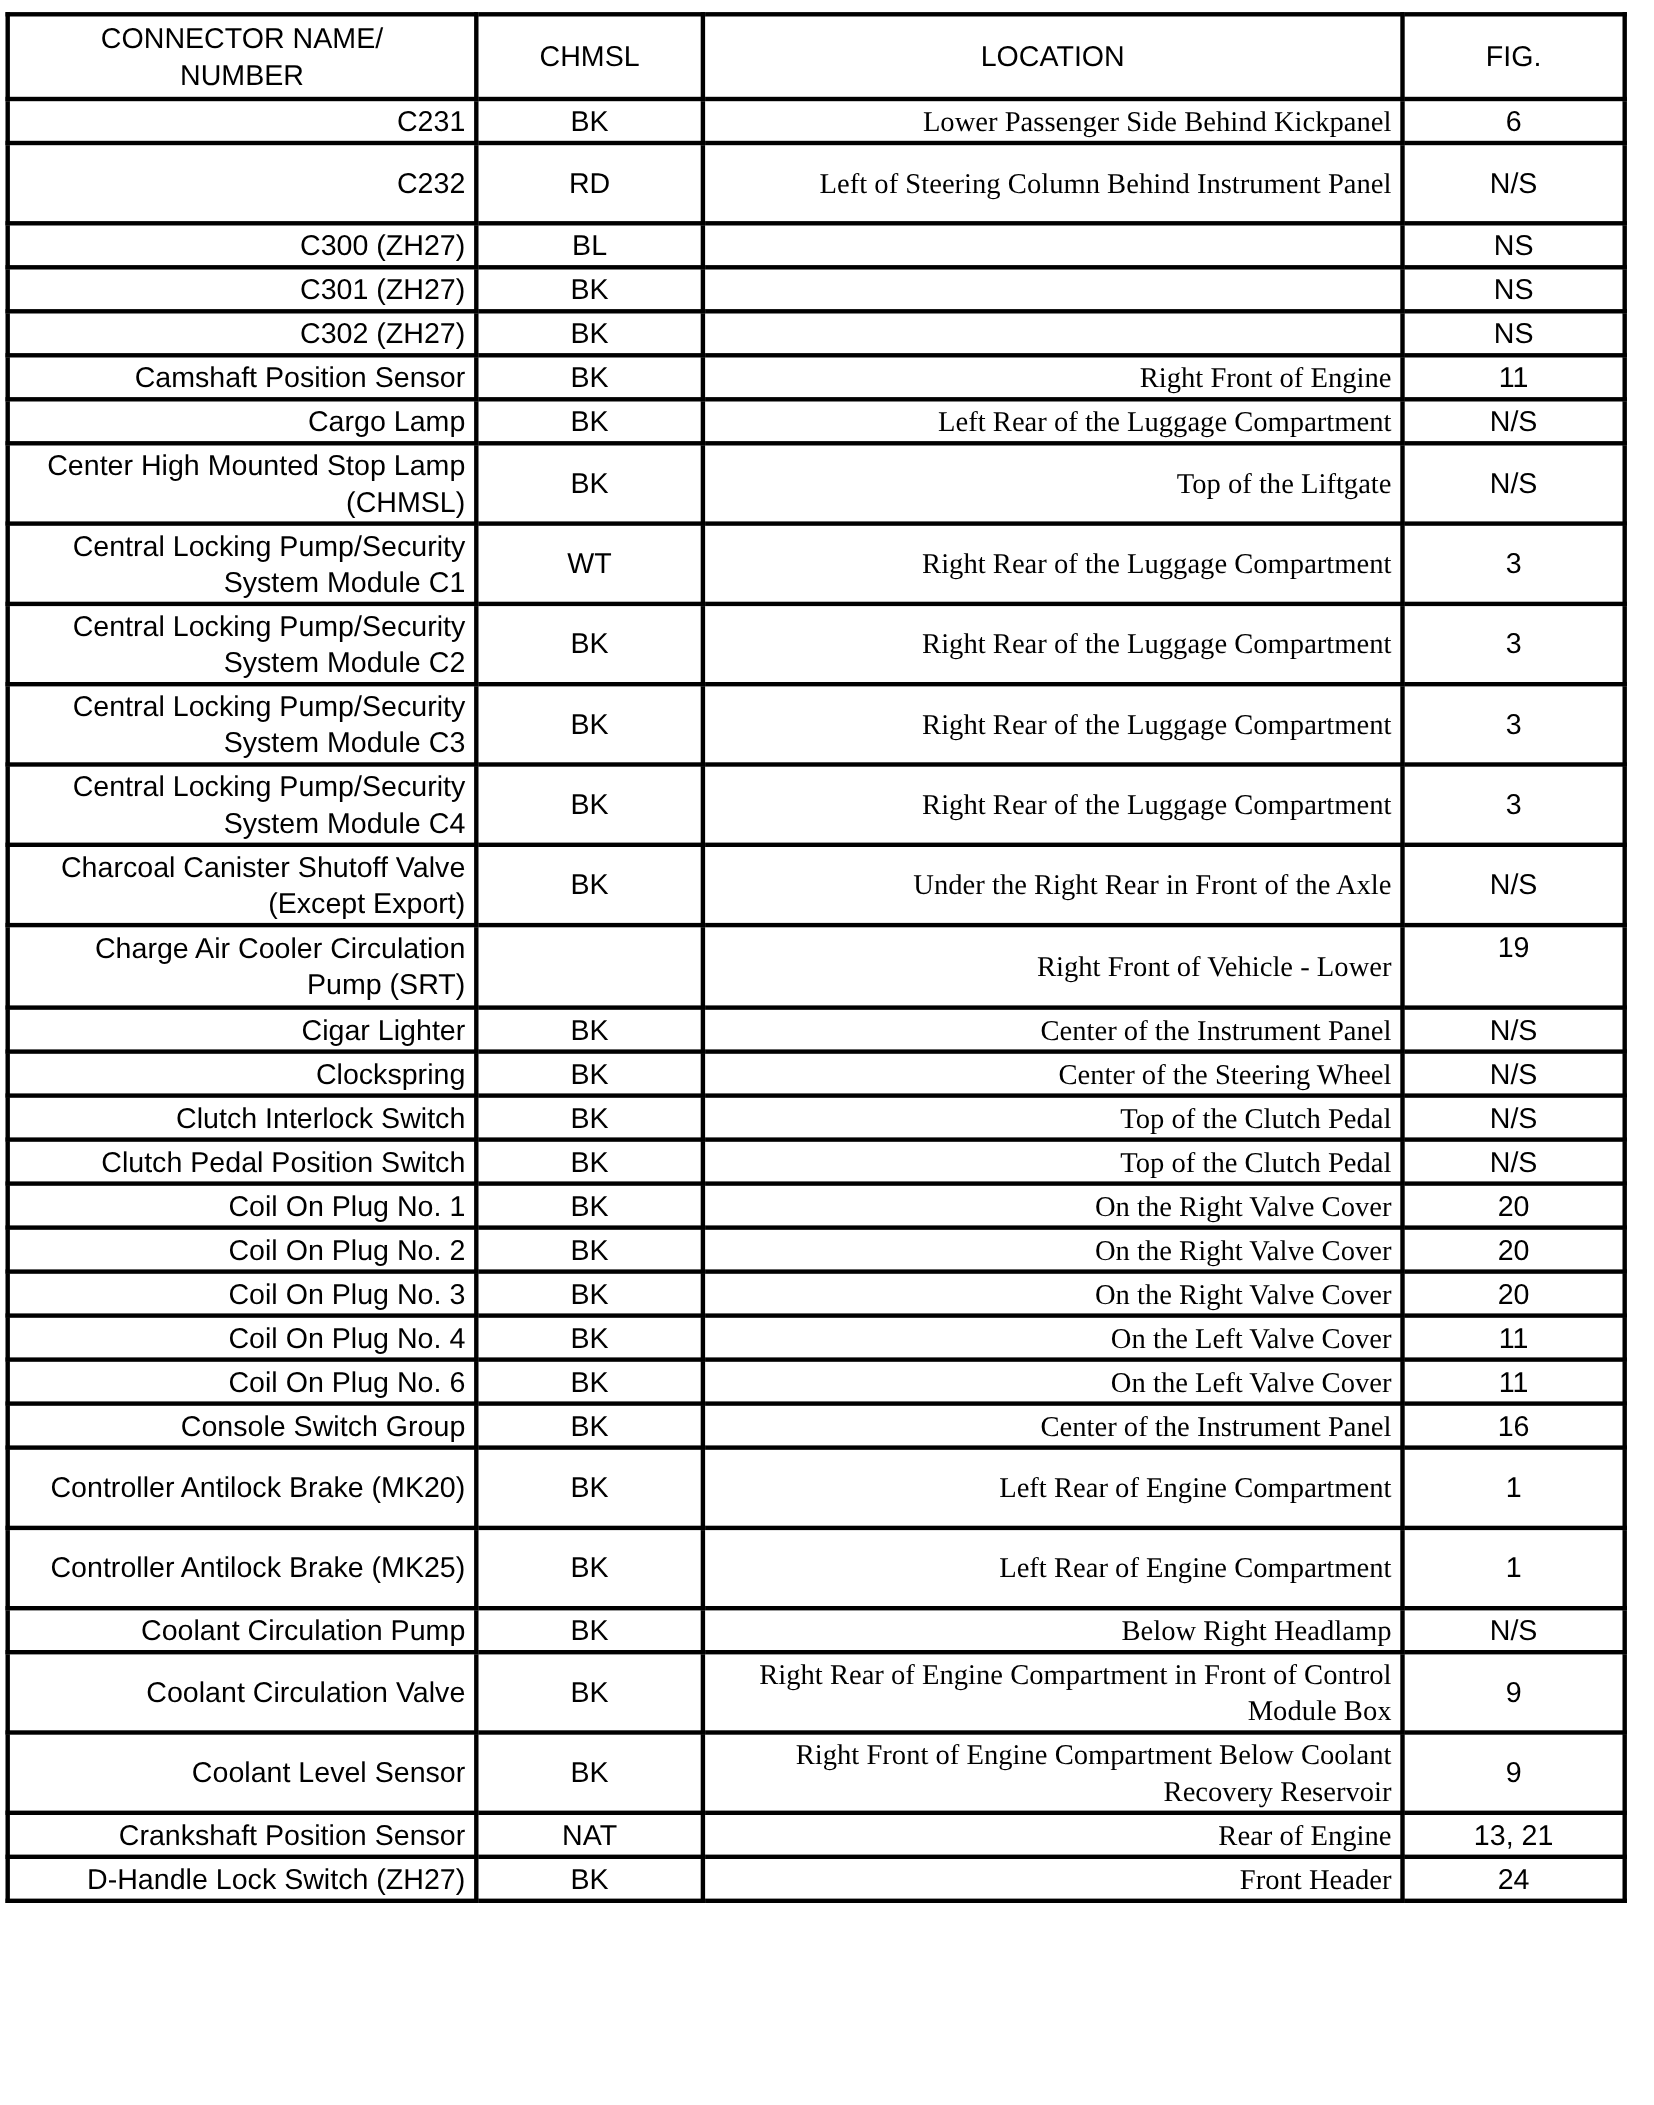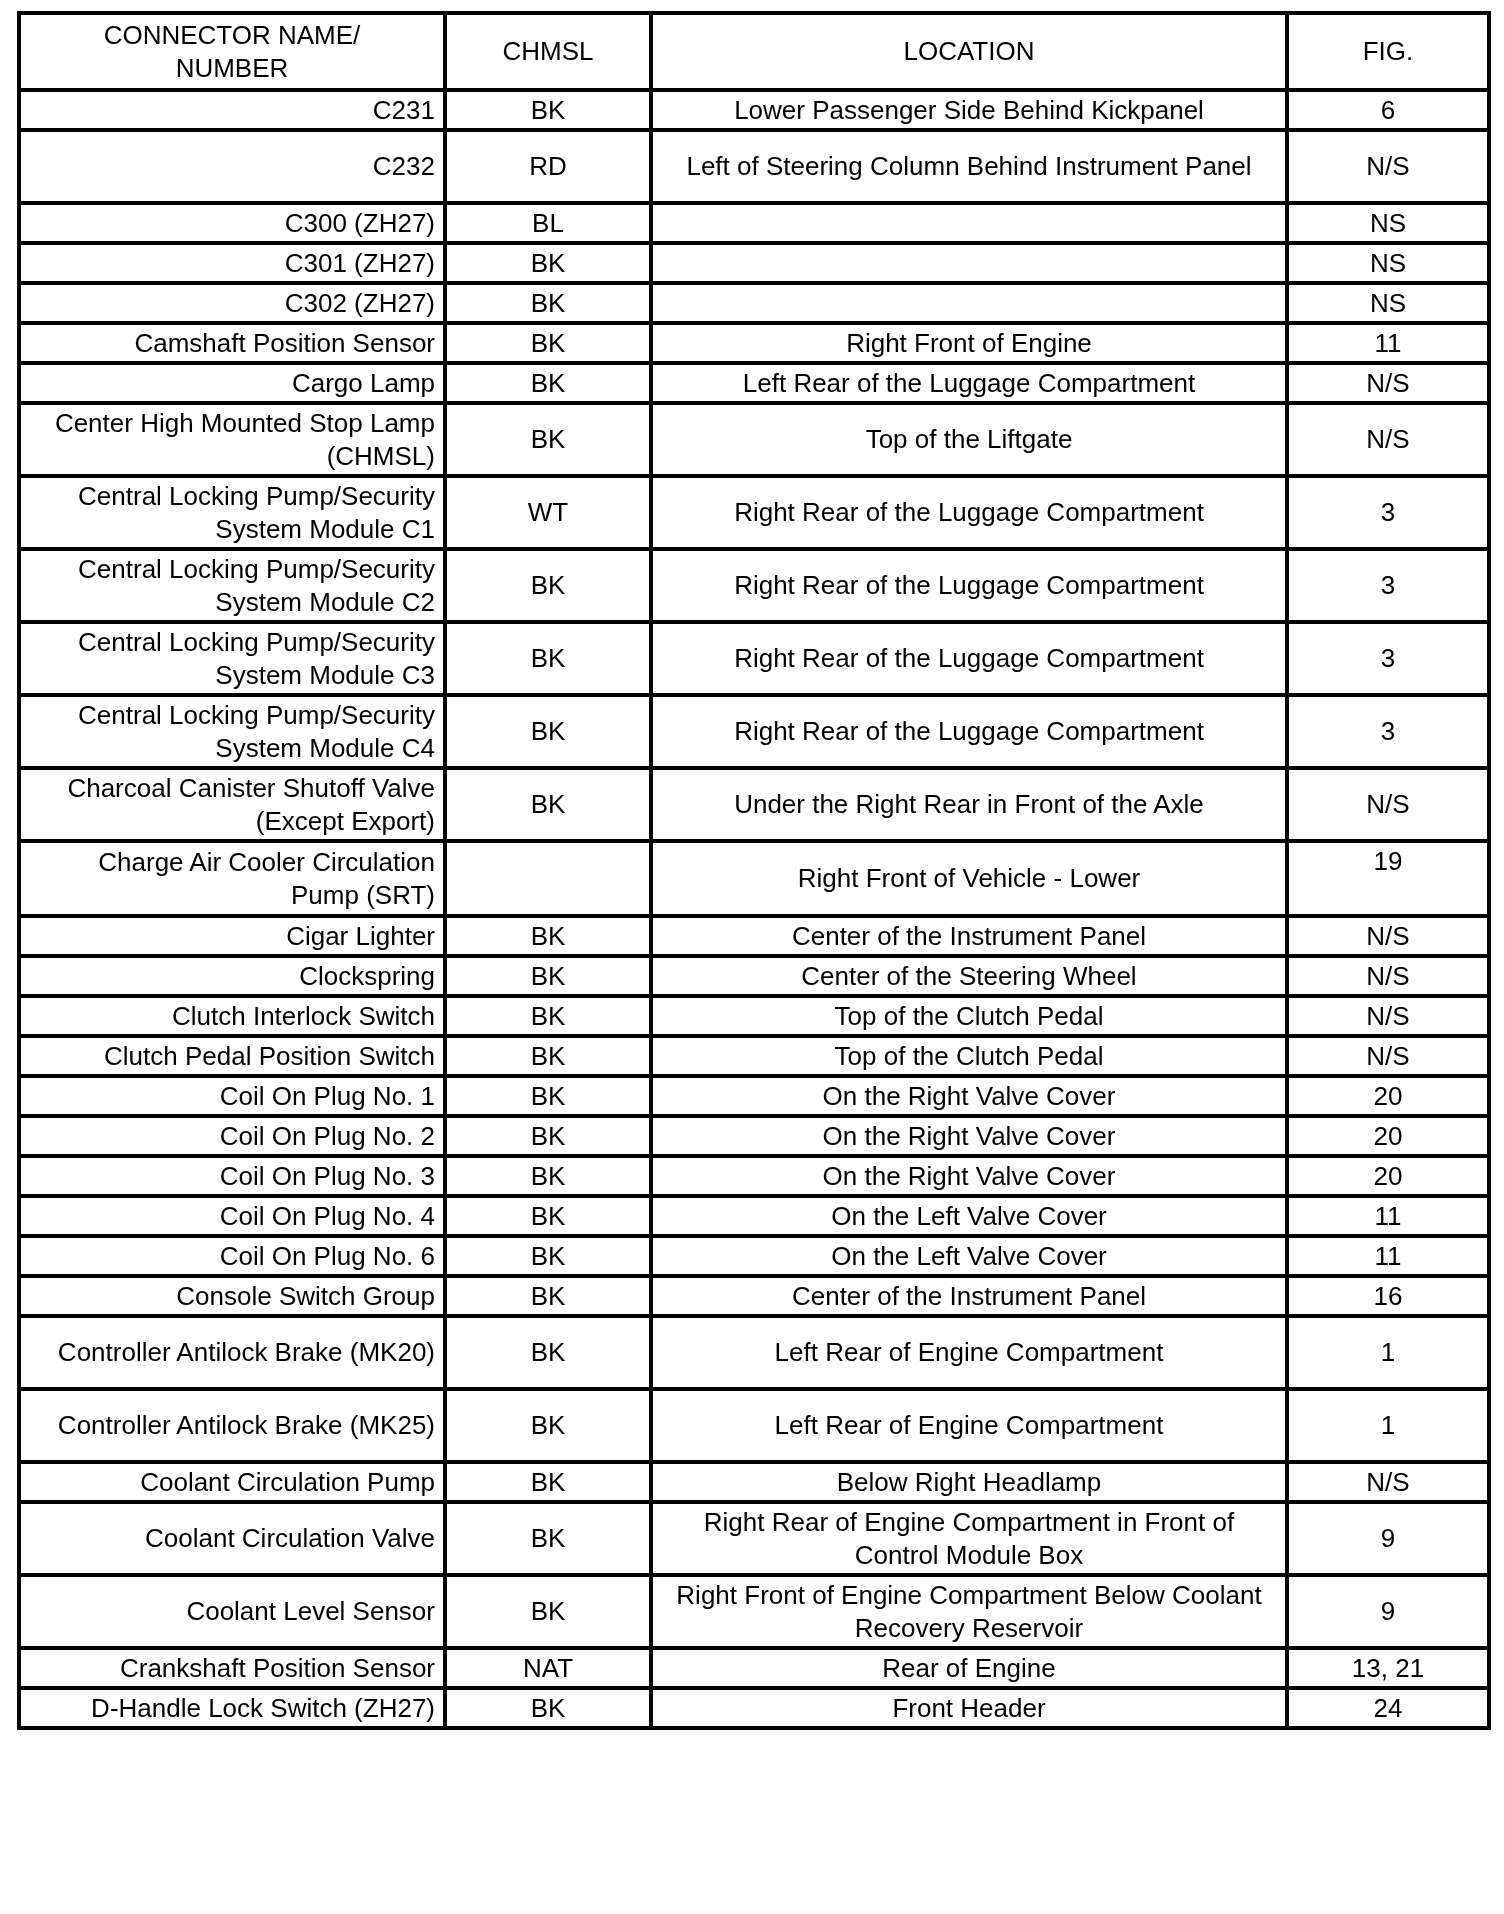"CONNECTOR NAME/" table.conn { left: 17px -> 5px }
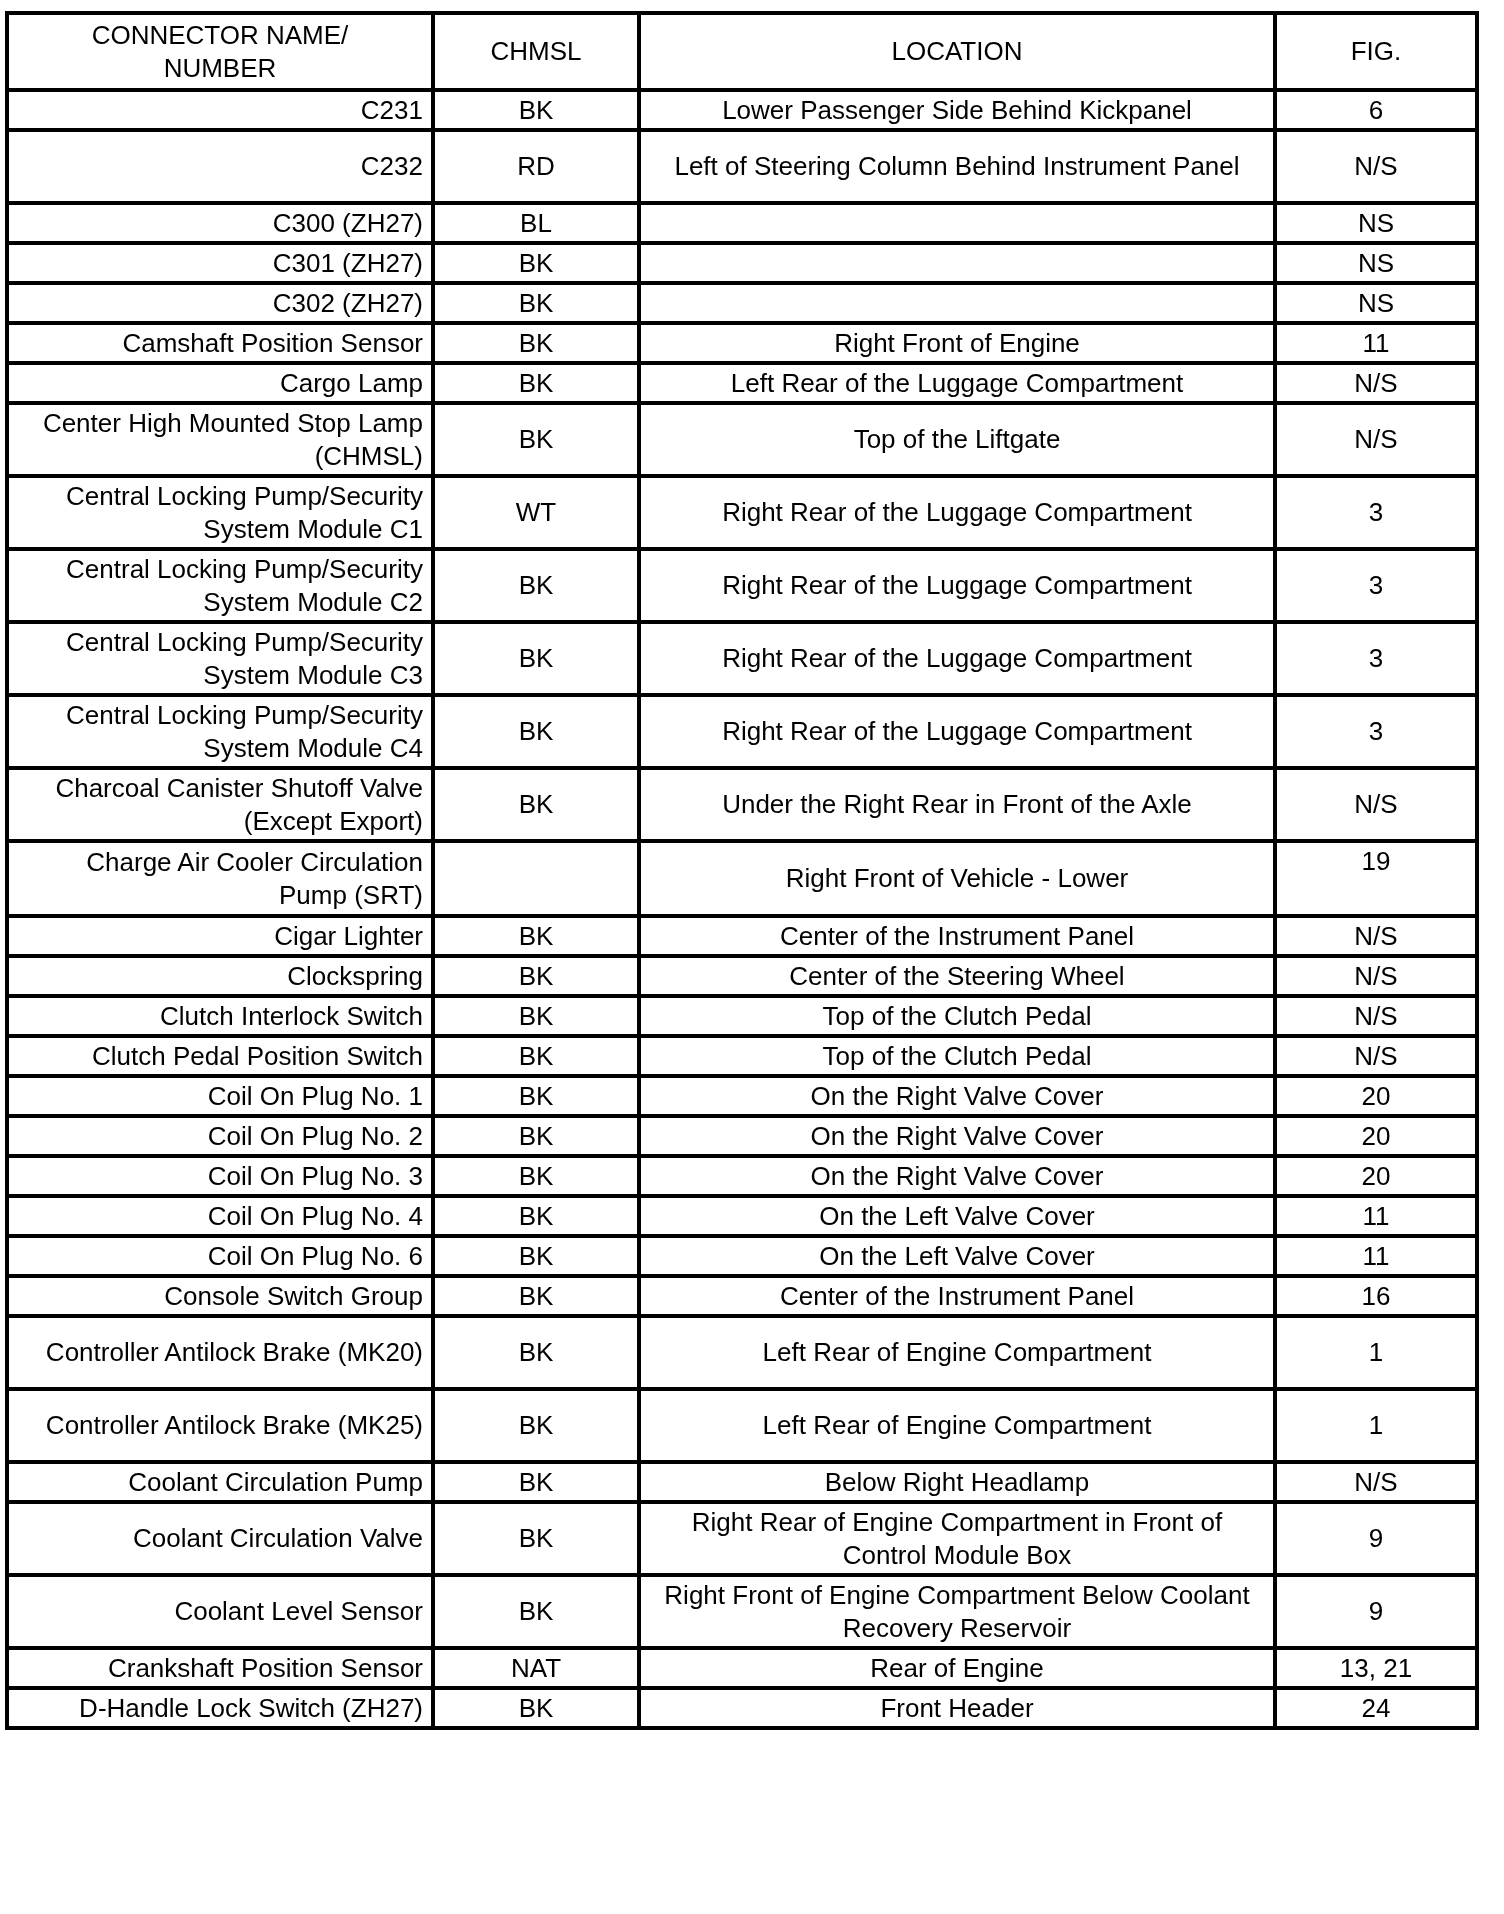"Lower Passenger Side Behind Kickpanel" td.loc { font-family: none -> Liberation Serif, serif; text-align: center -> right }
